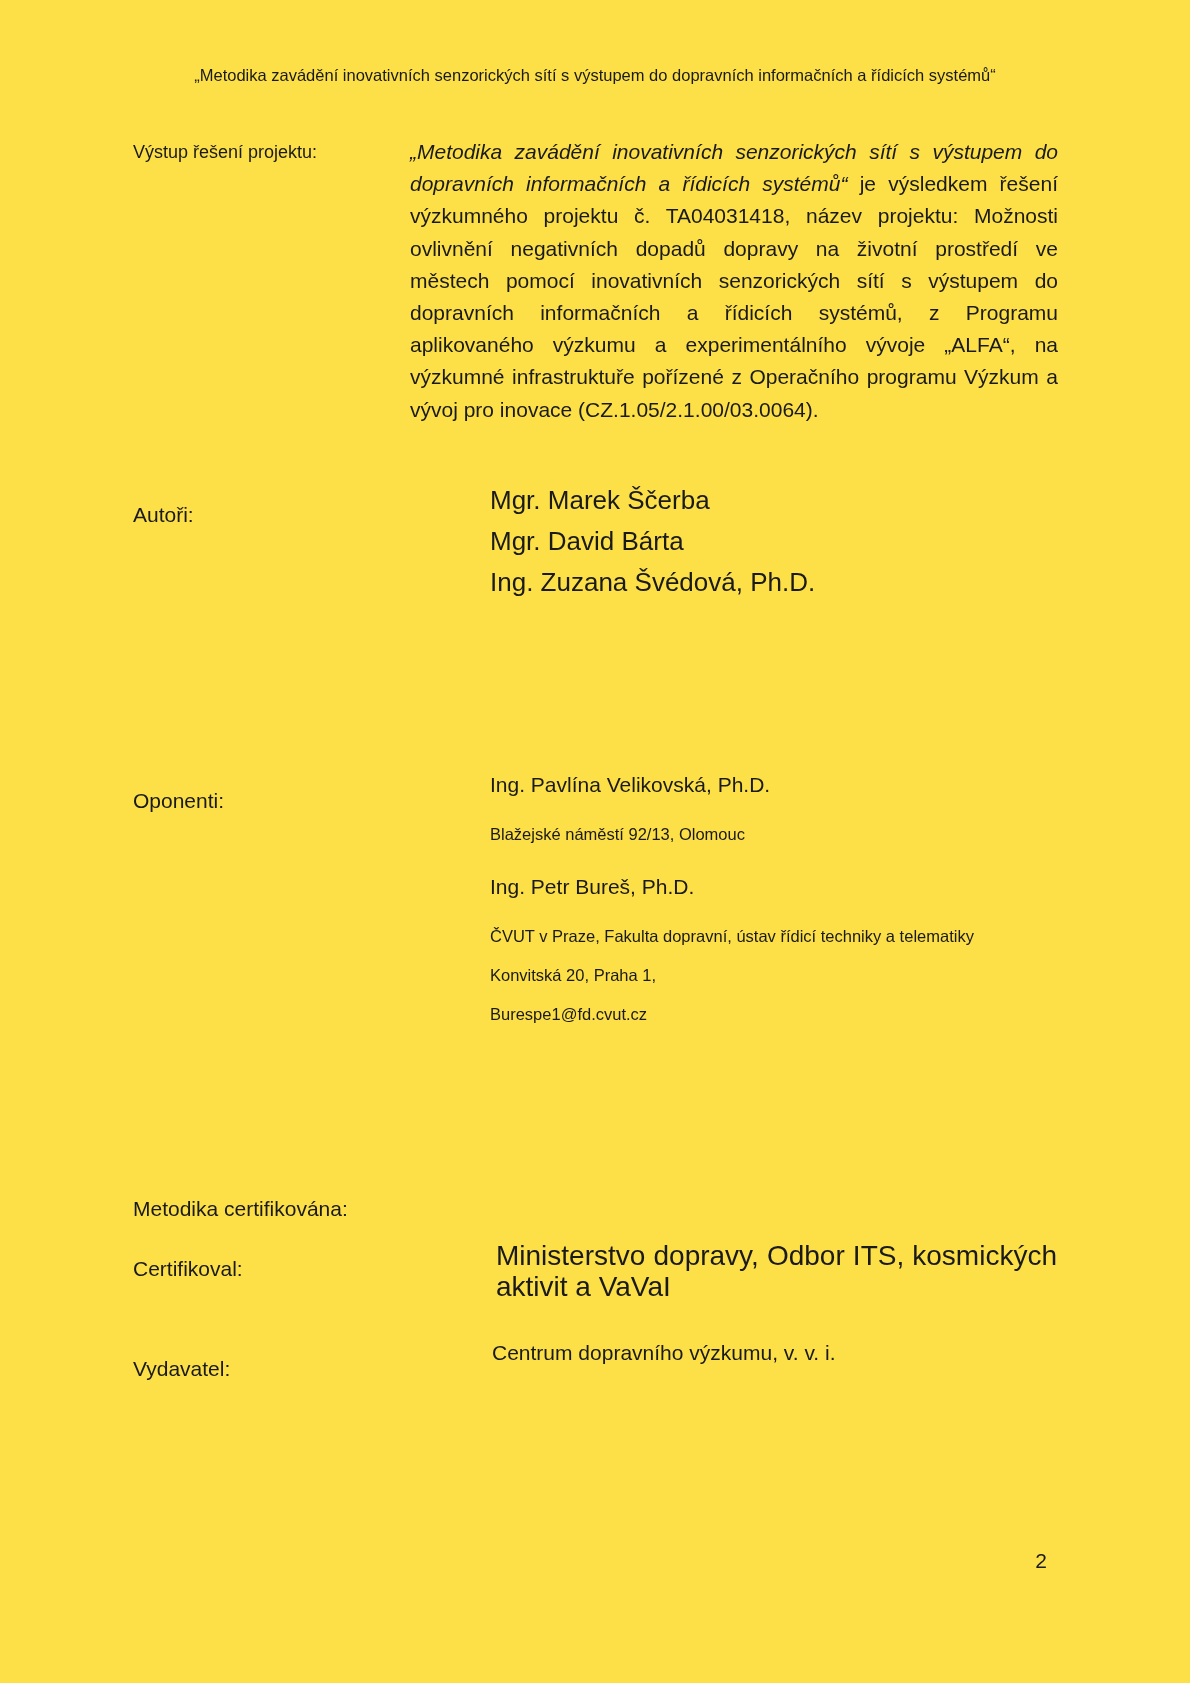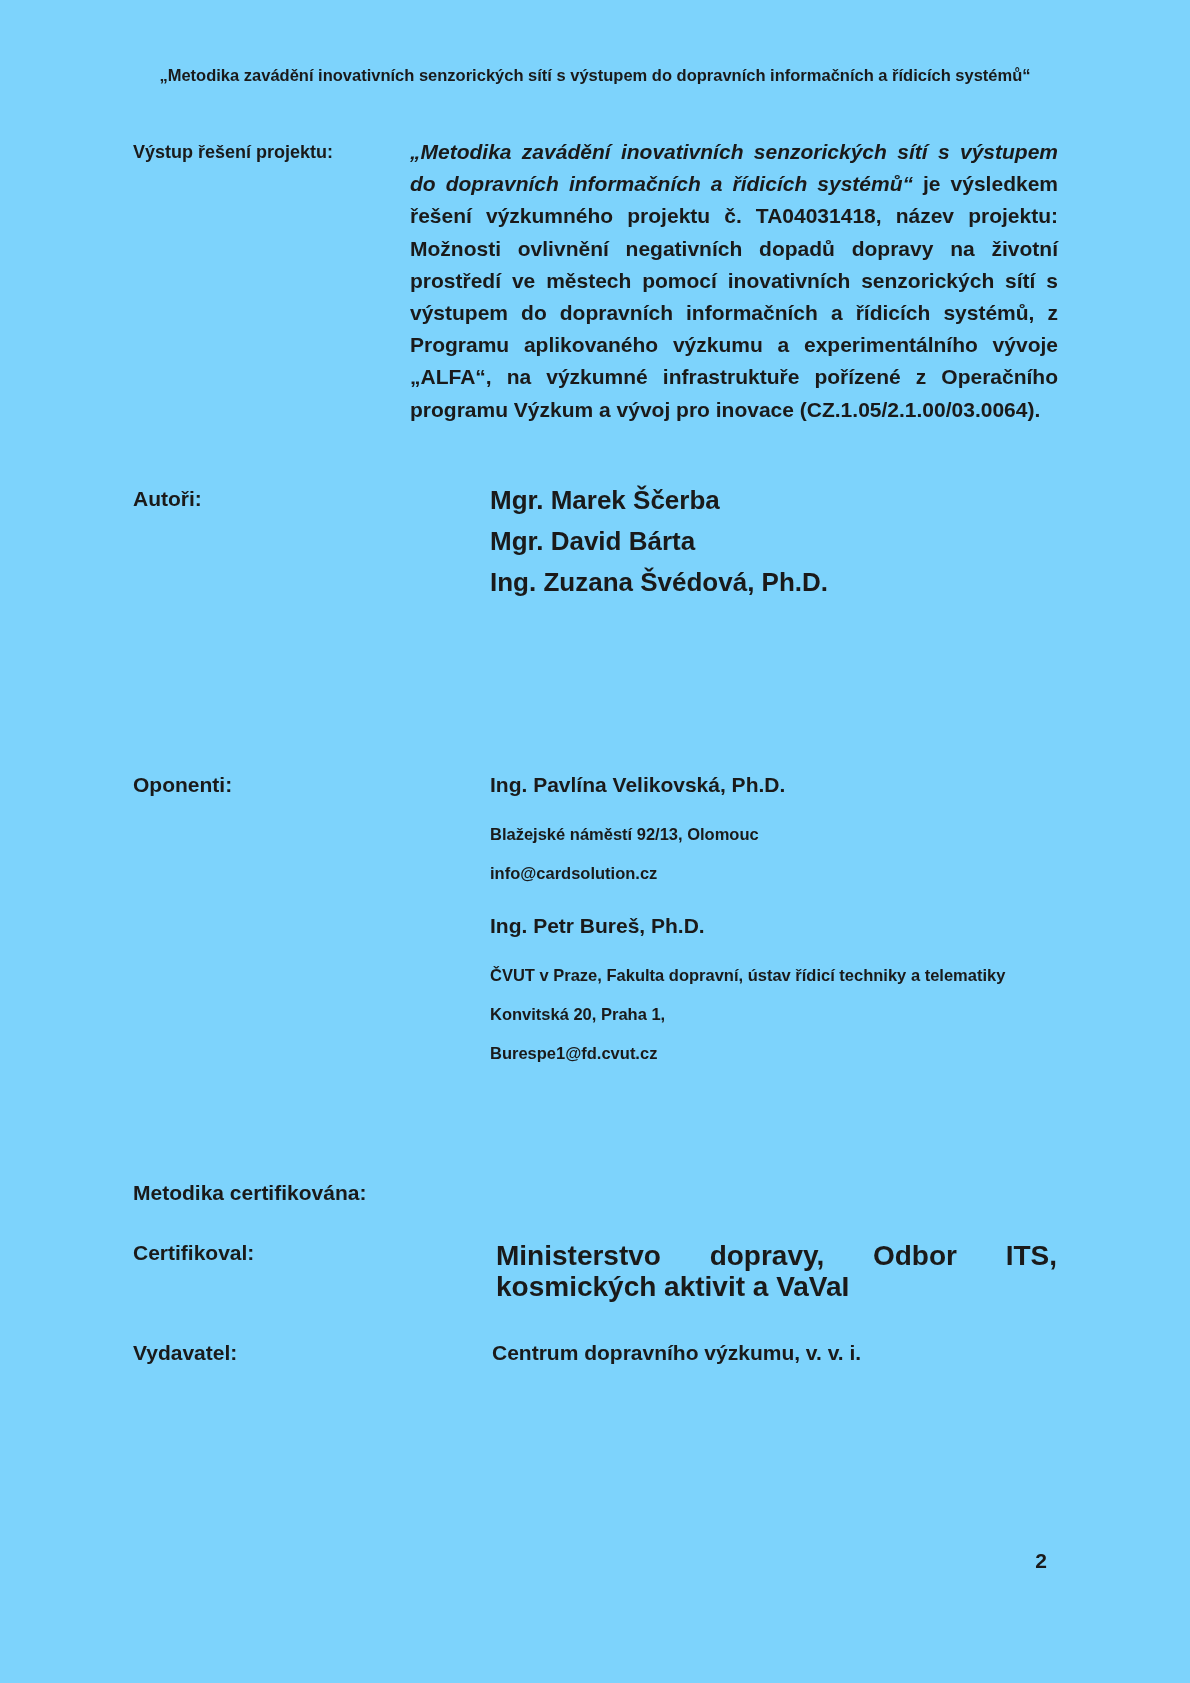"„Metodika zavádění inovativních" .page { background: #7dd3fc -> #fde047; font-weight: bold -> none }
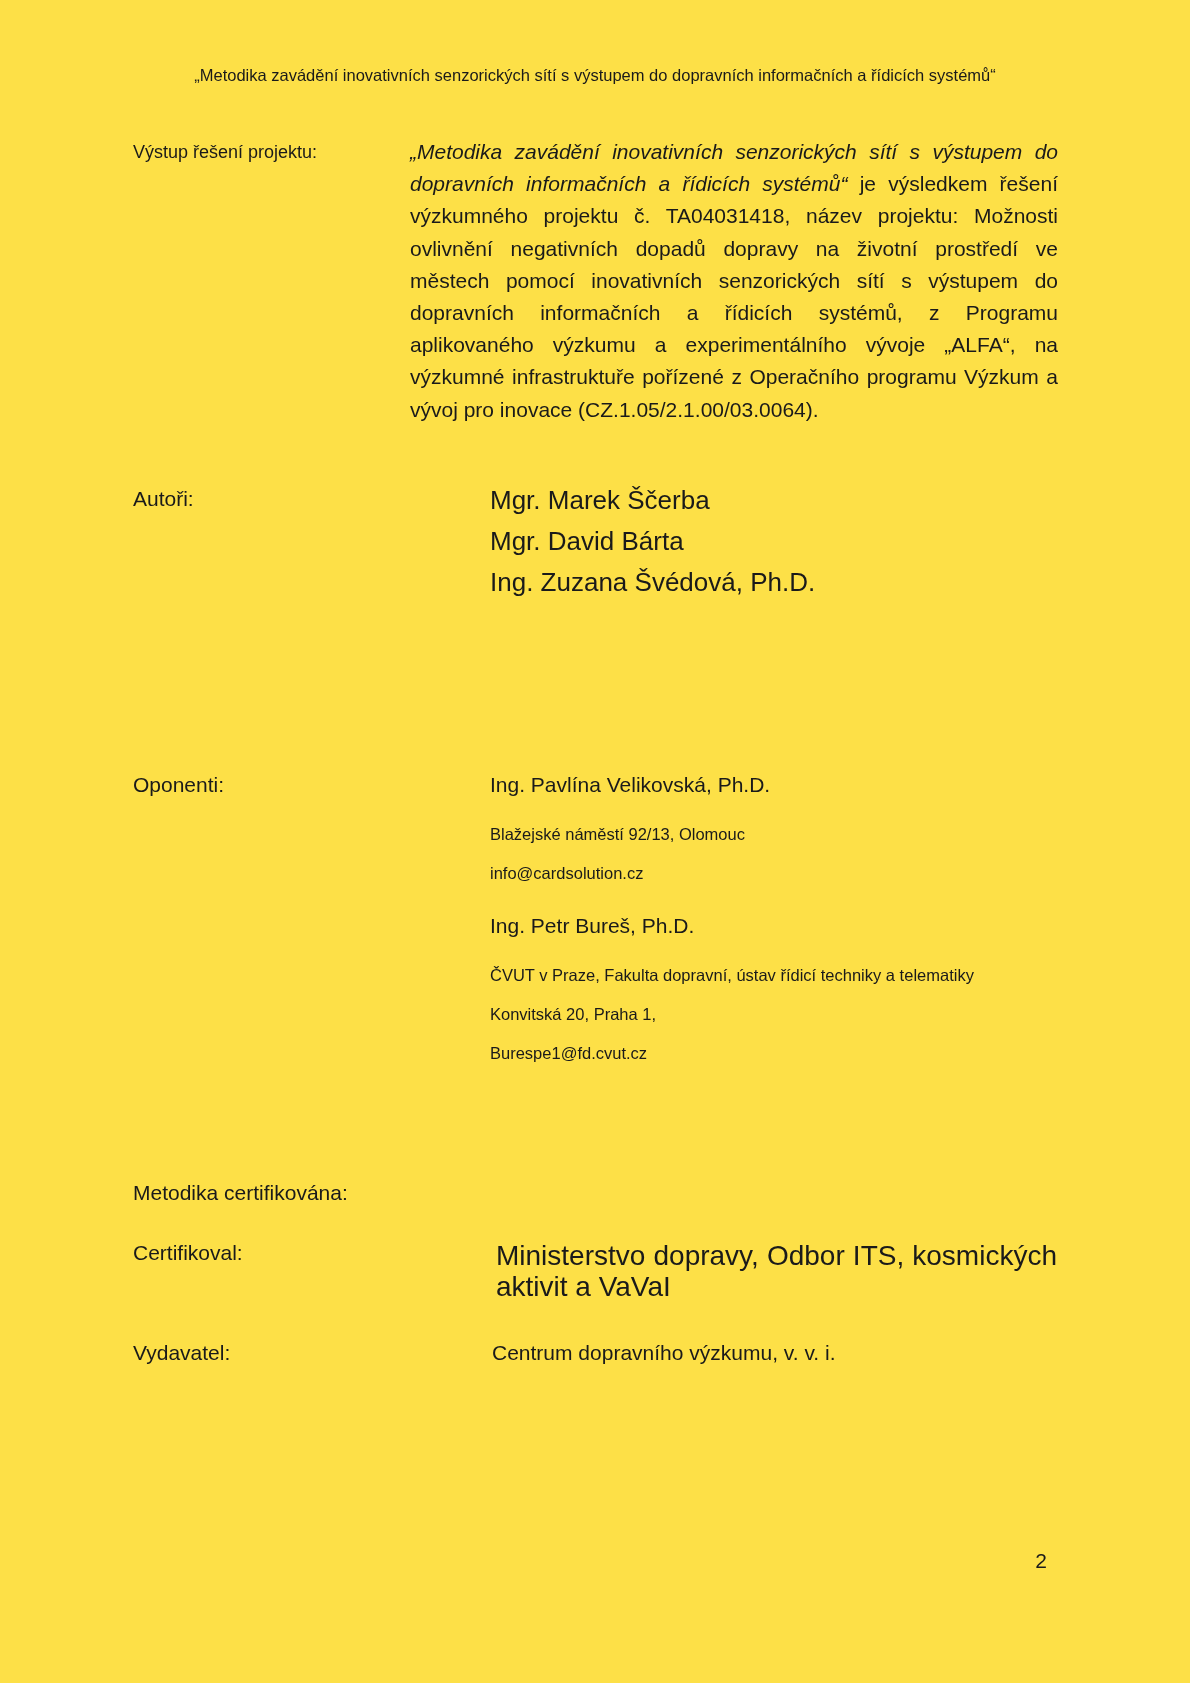"Autoři:" .label { margin-top: none -> 16px }
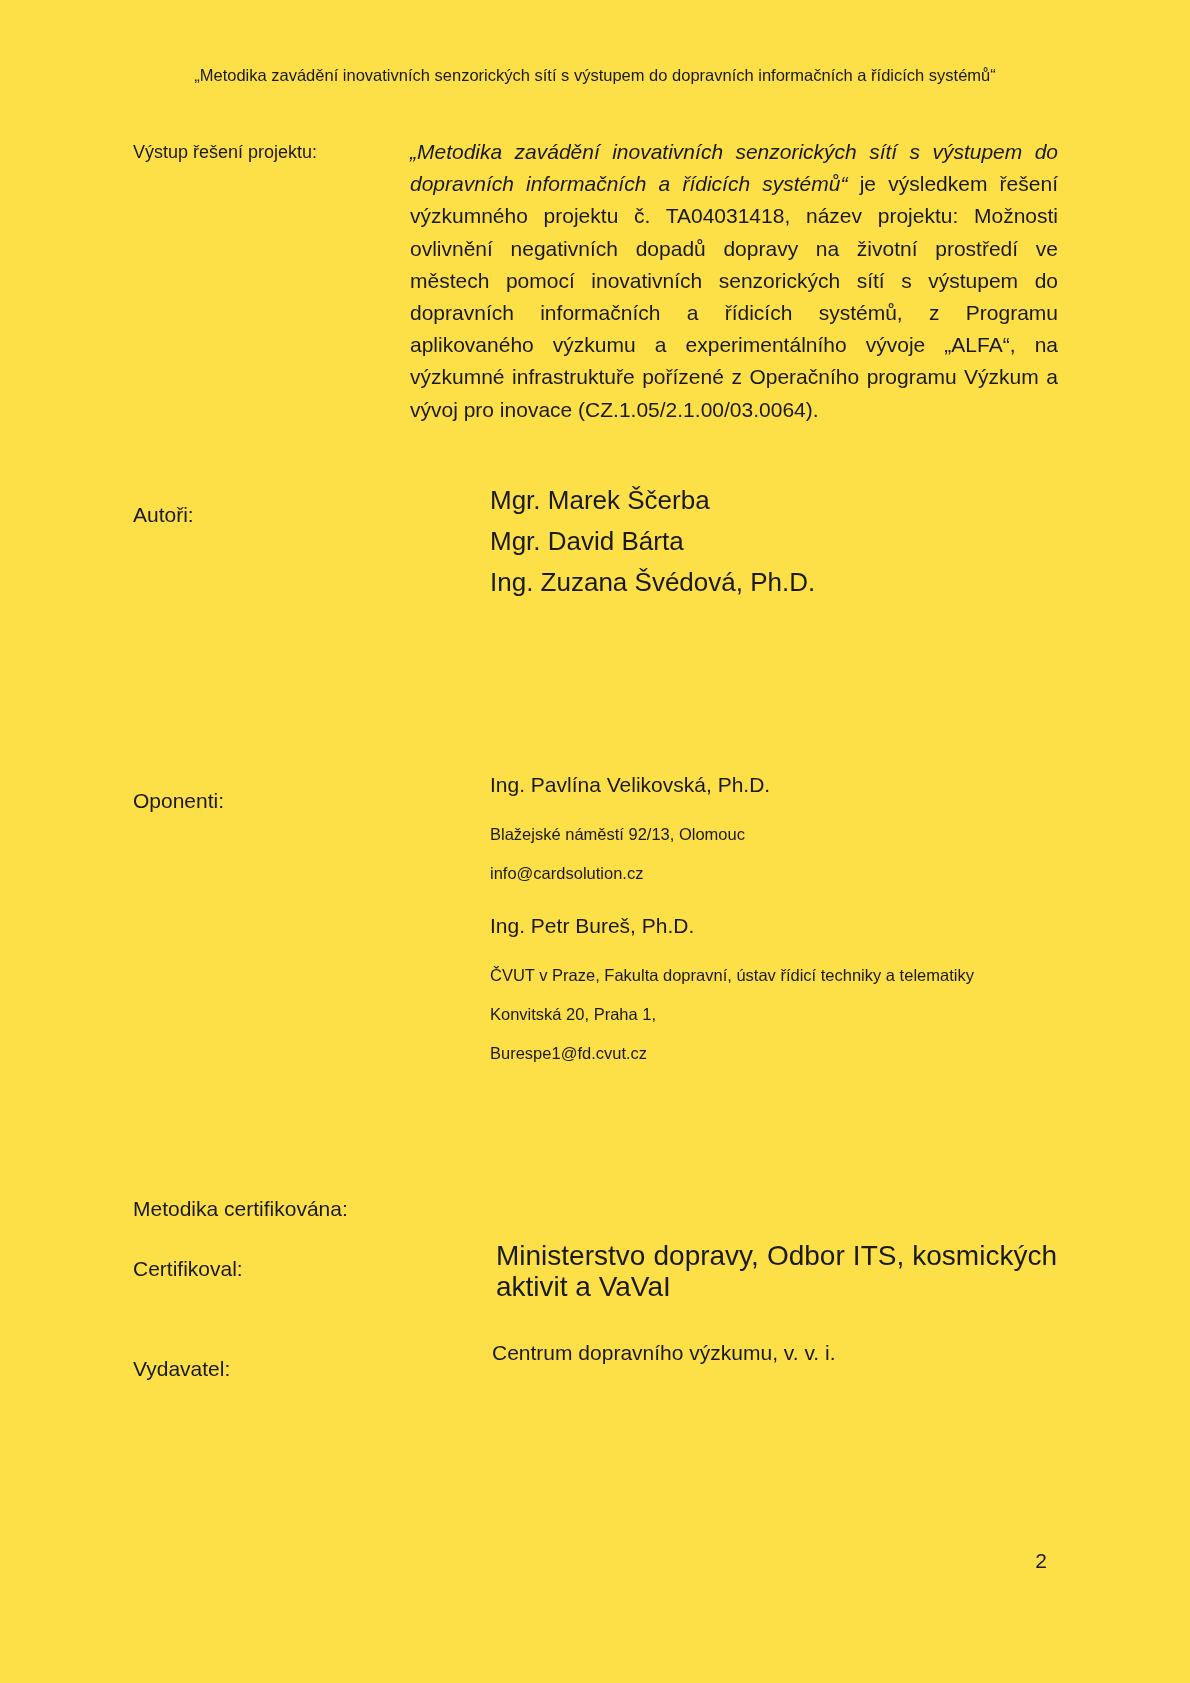"info@cardsolution.cz" div.opponent-detail { html: <div>info@cardsolution.cz</div> -> none }
